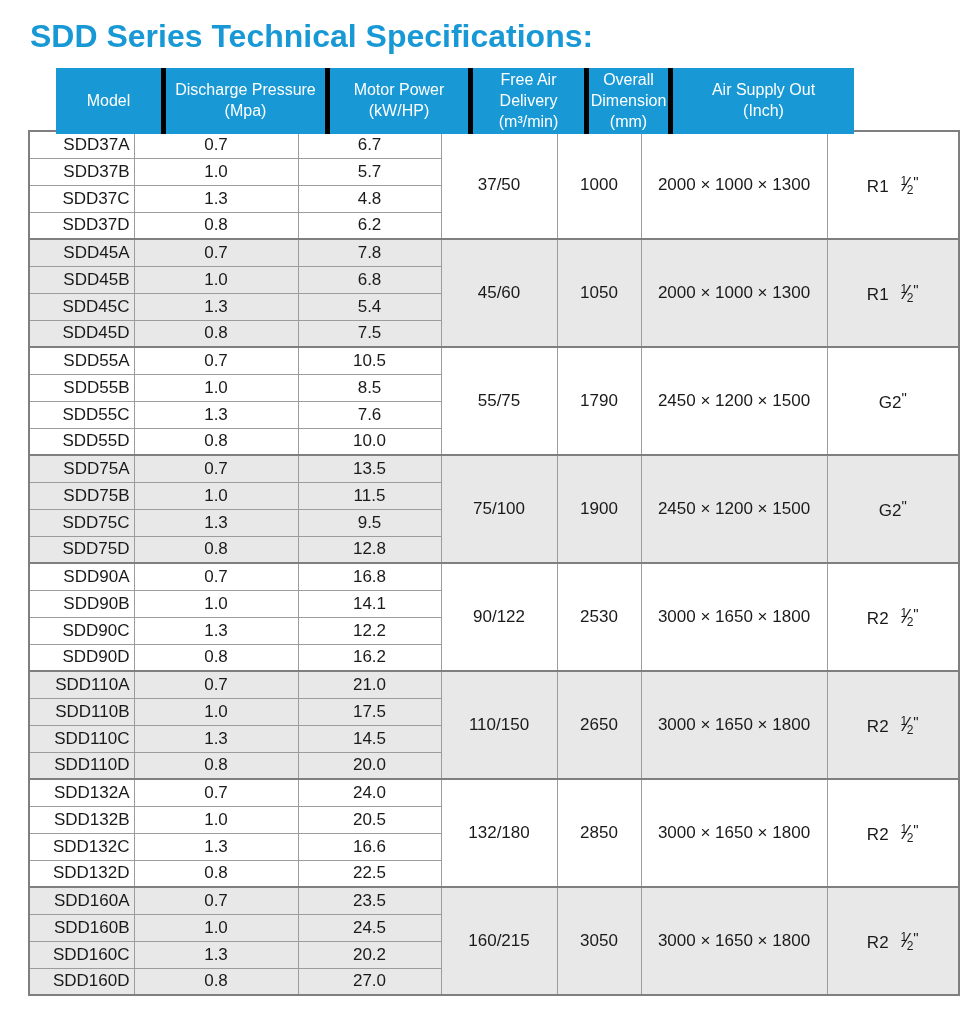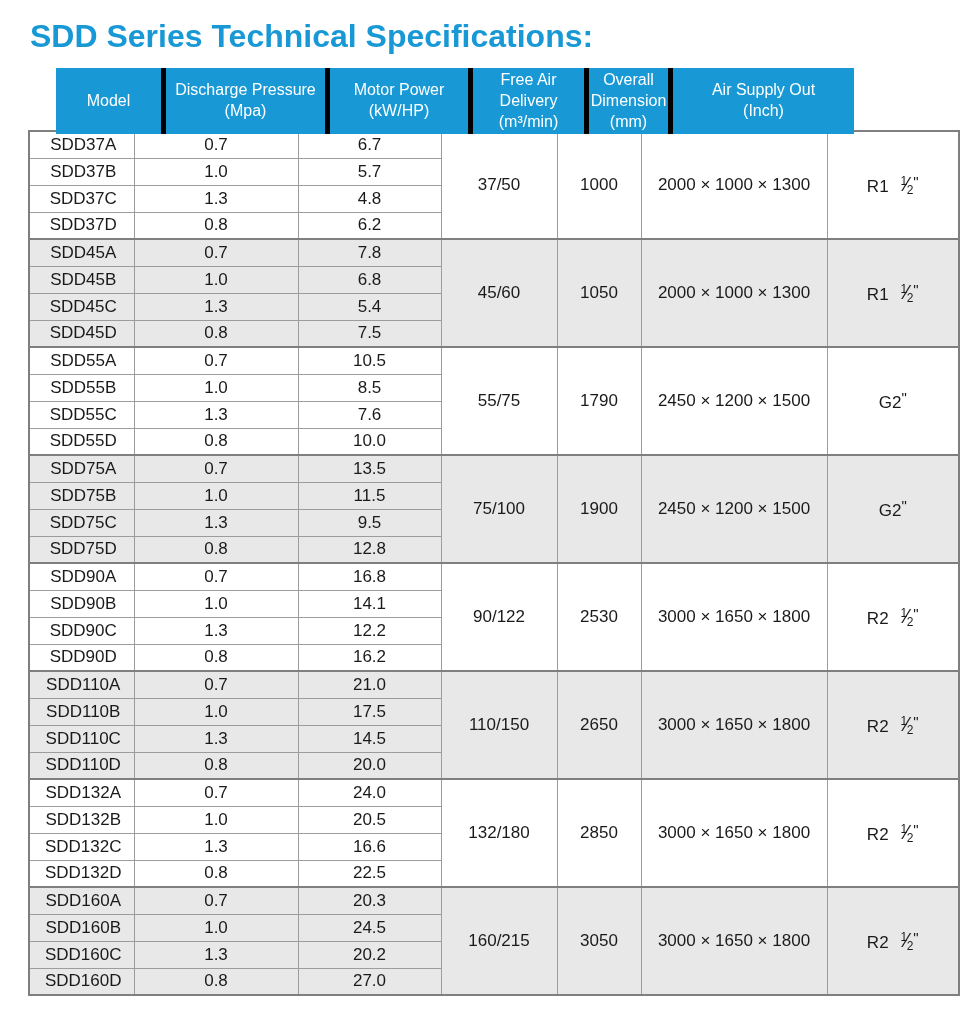"SDD37A" table.spec-body td.c-model { text-align: center -> right }
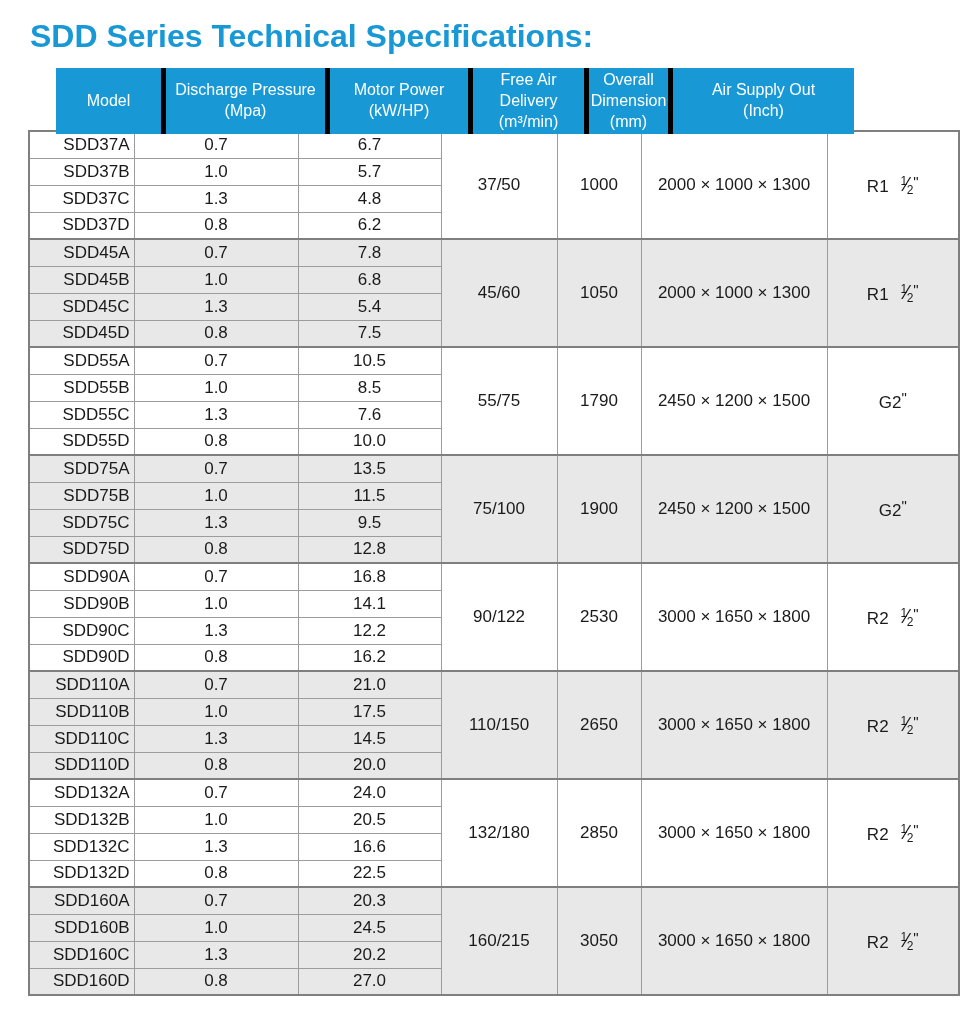"20.3" td.shaded { text: 20.3 -> 23.5 }
